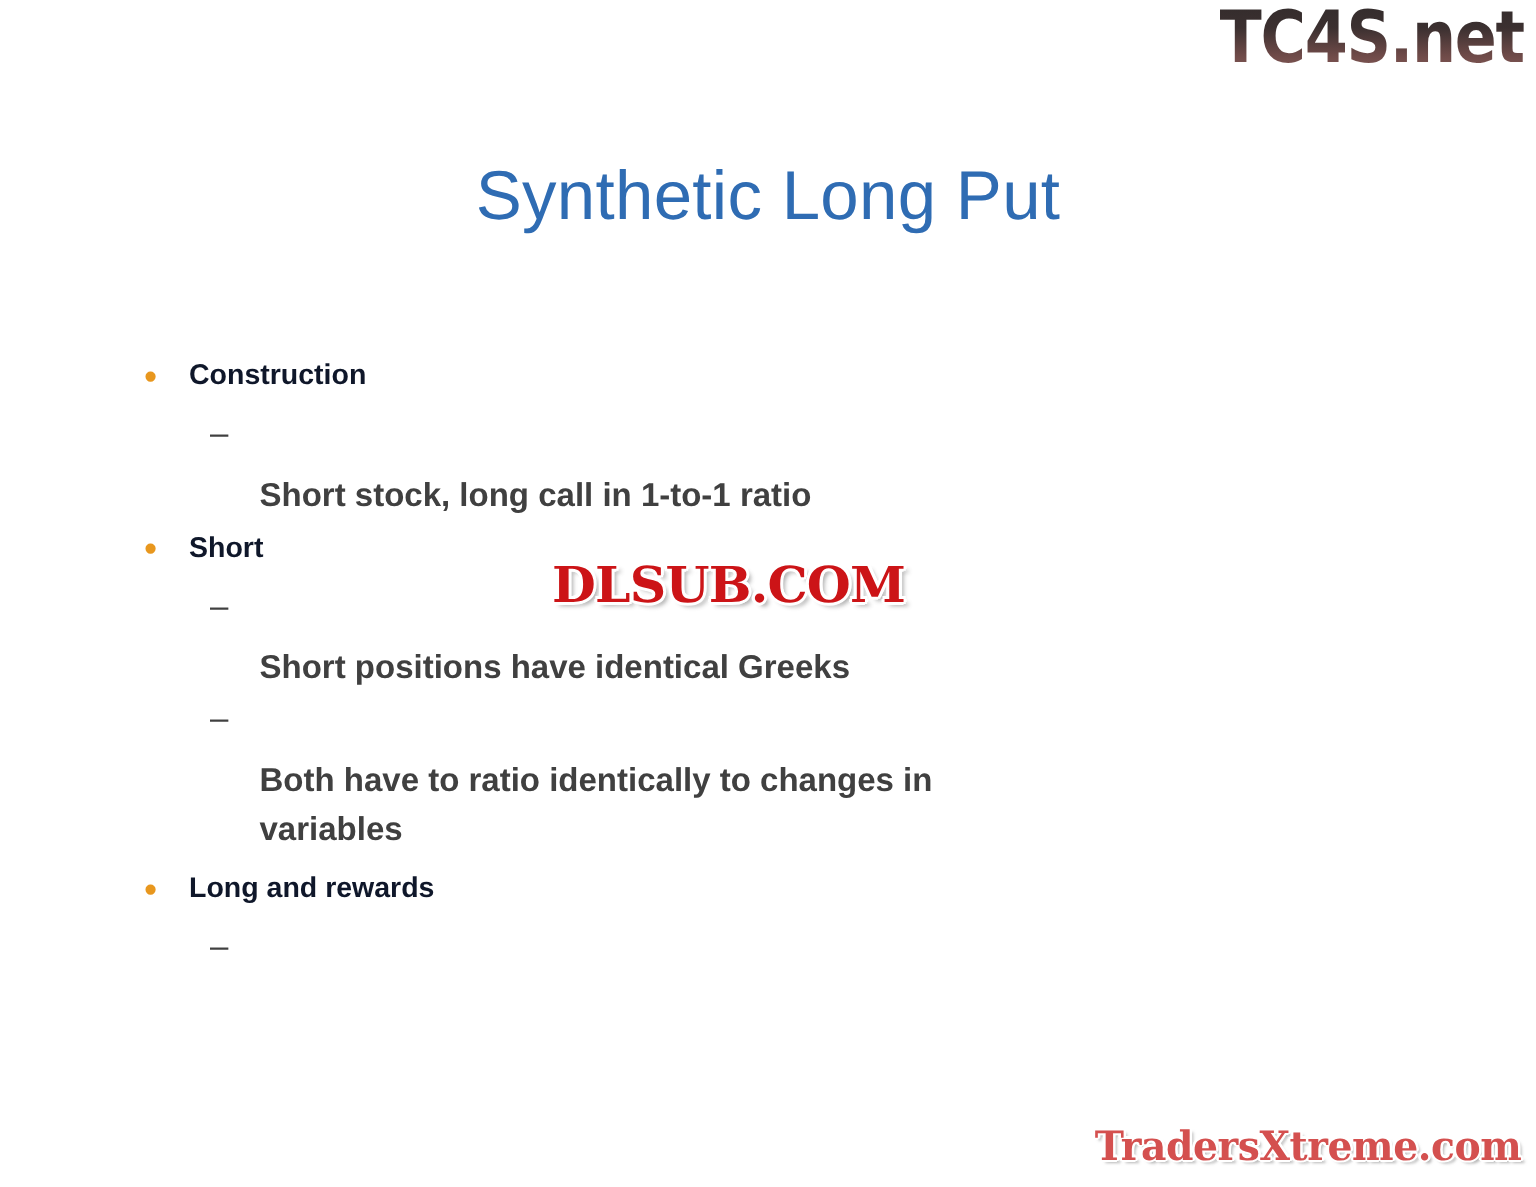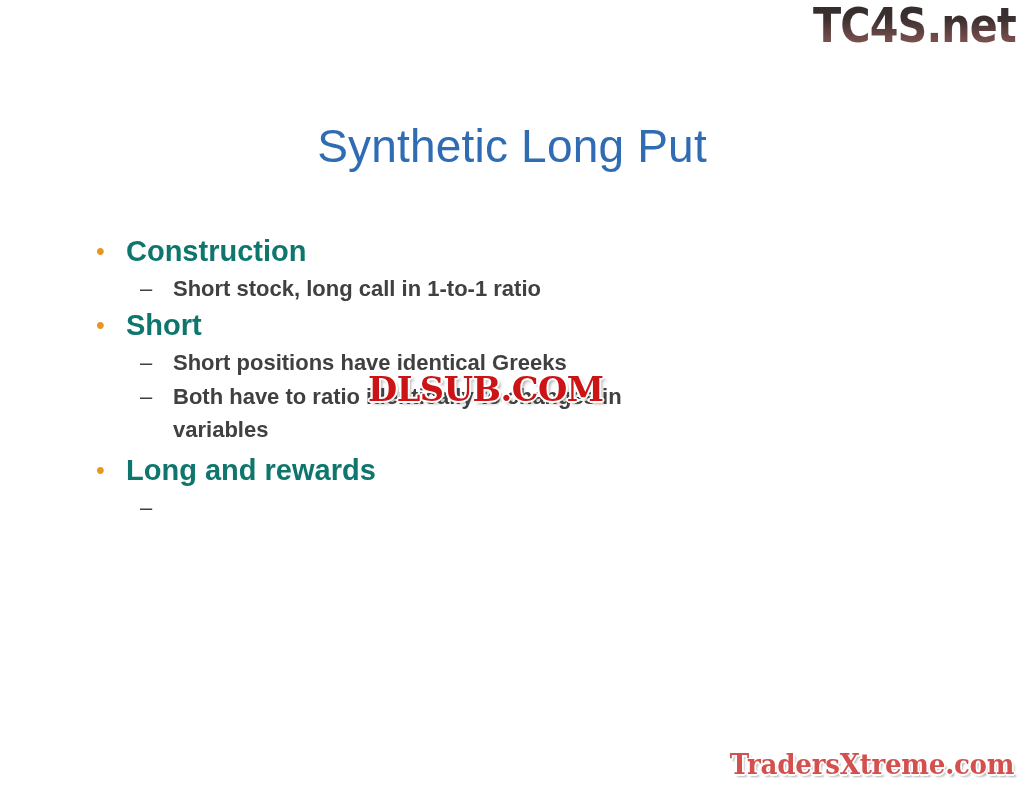"Synthetic Long Put" .slide-title { top: 116px -> 100px }
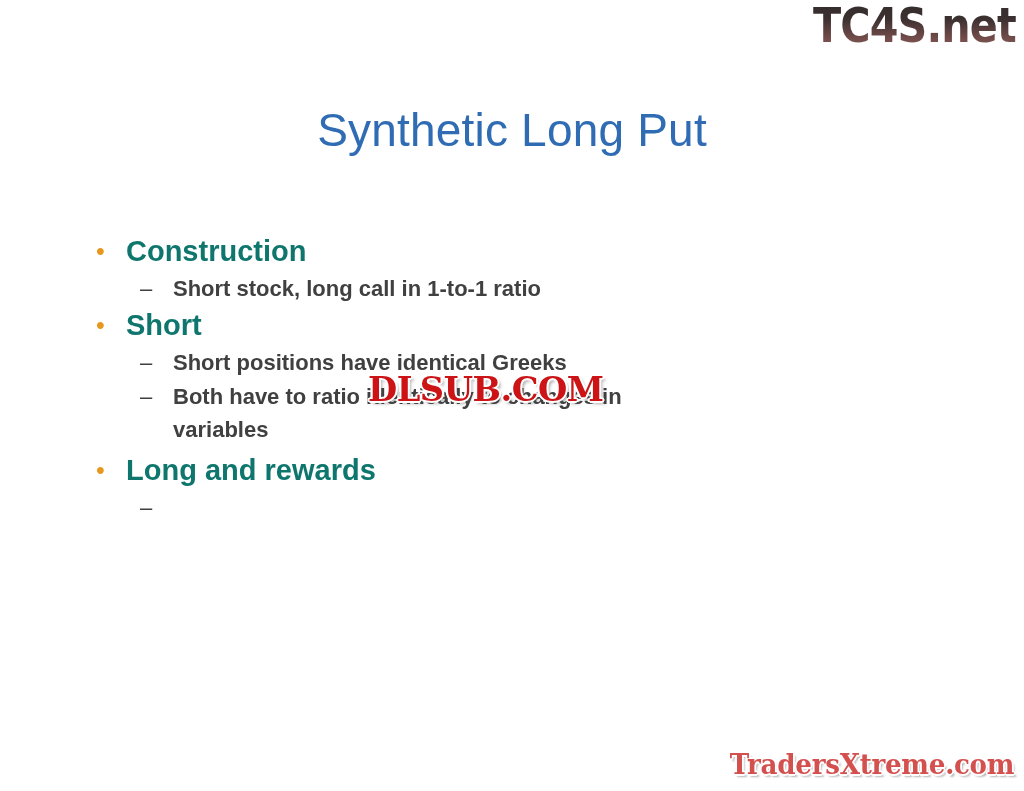"Construction" .l1-text { color: #0f766e -> #0f172a; font-size: 29px -> 19px }
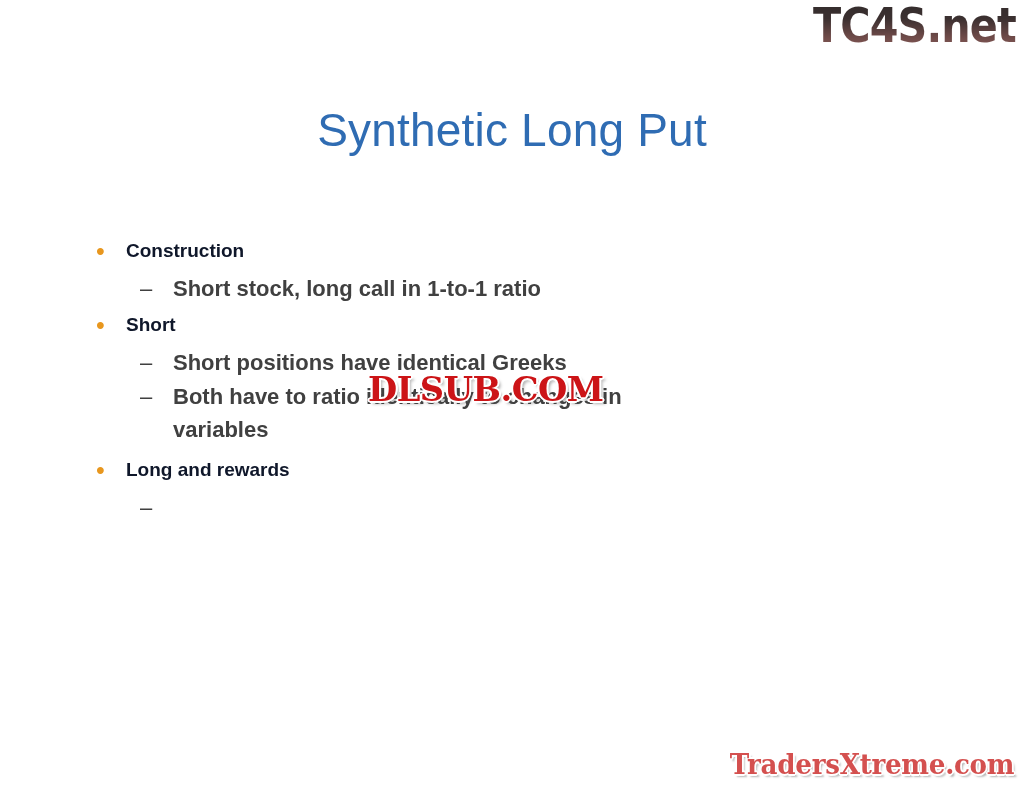"Short stock, long call in" .l2-text { margin-top: none -> 41px }
